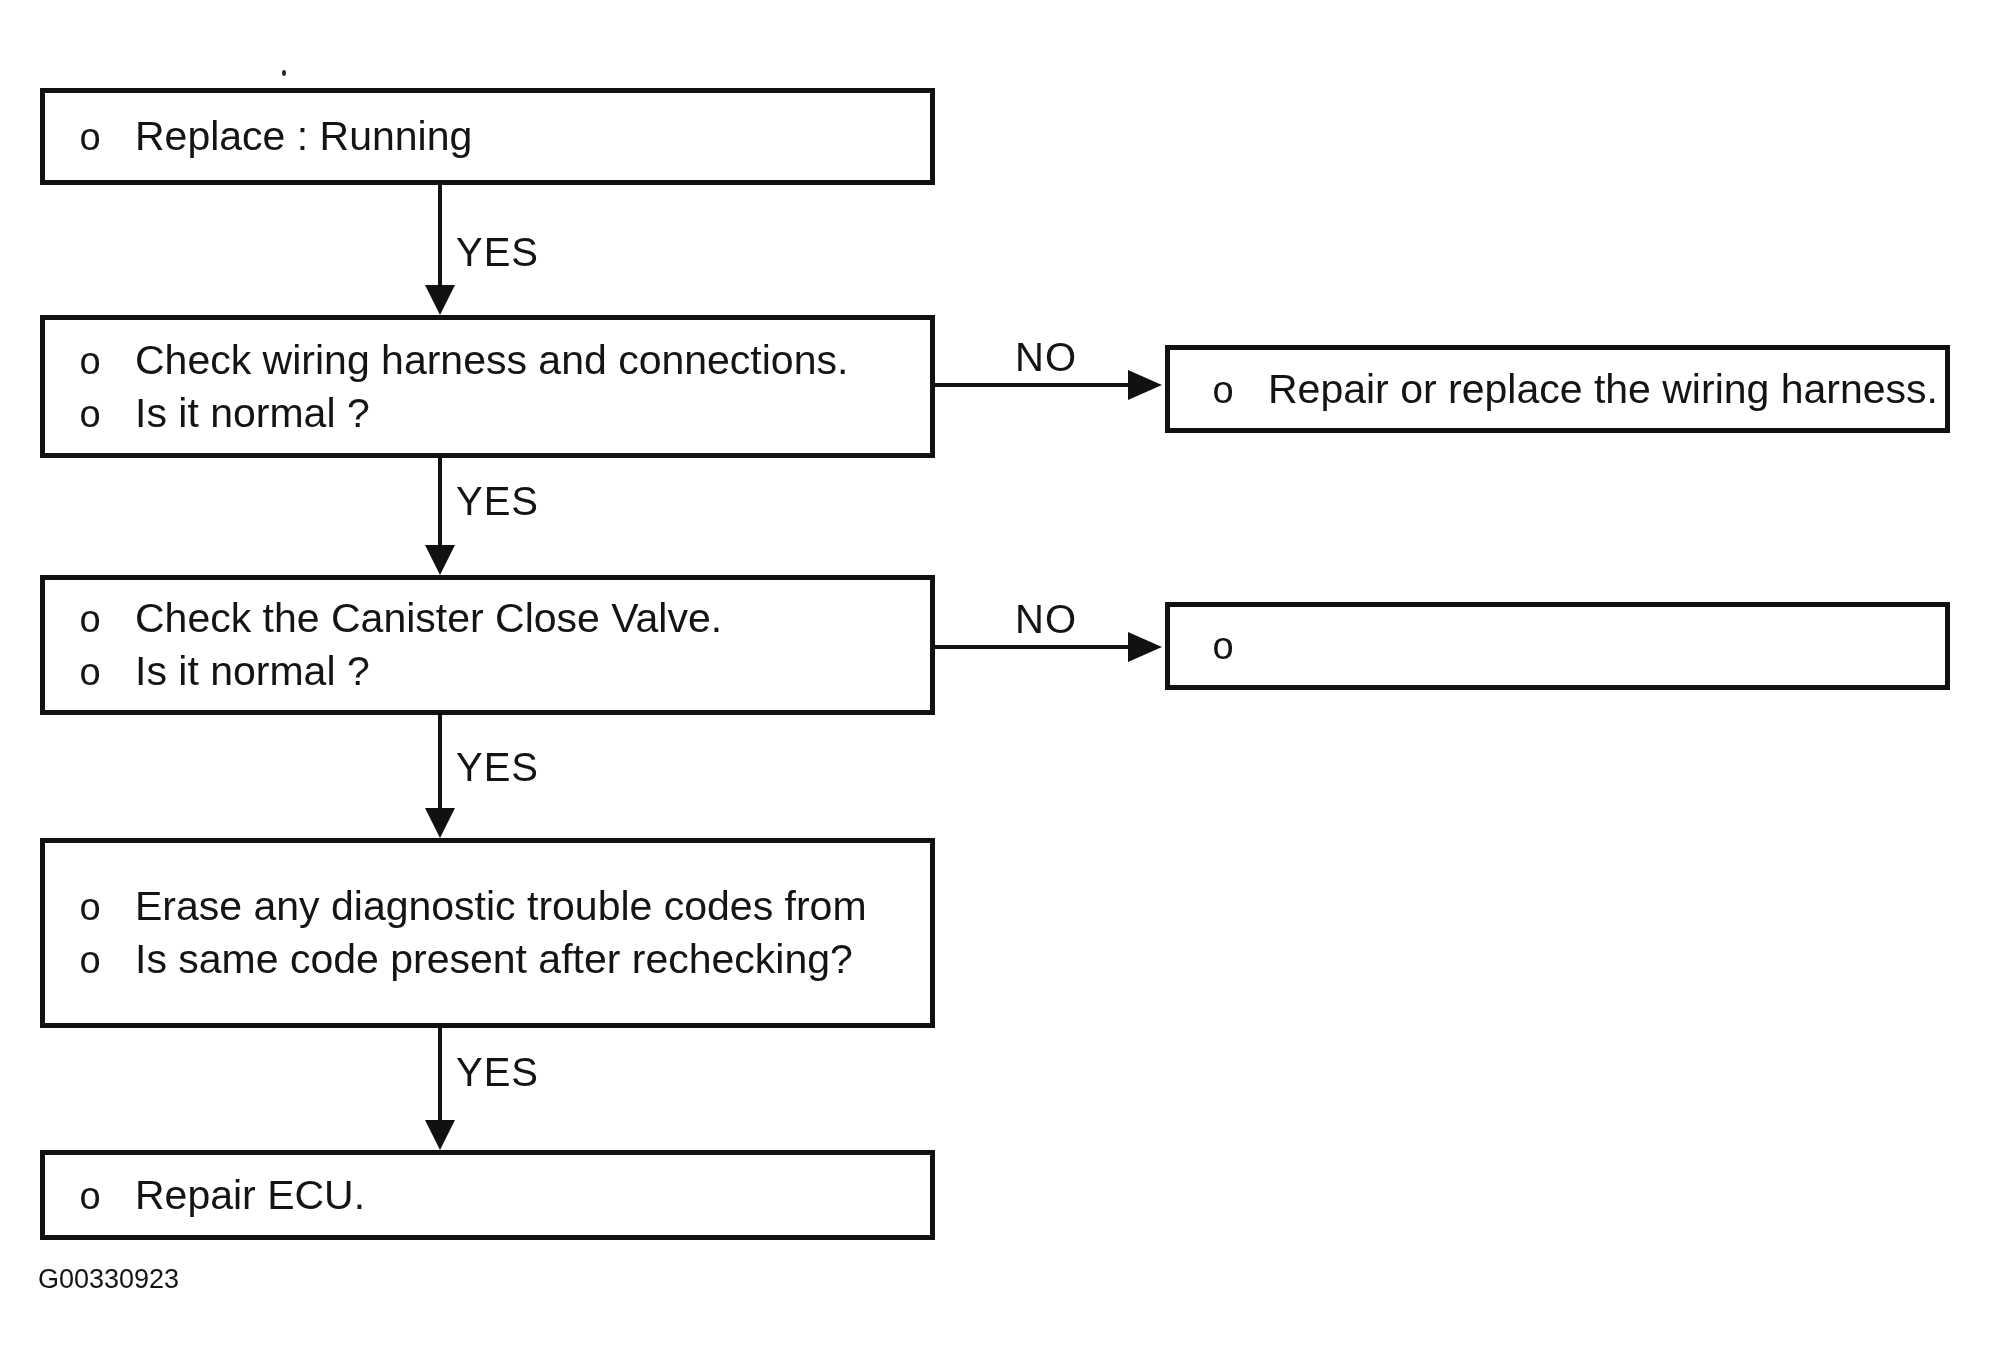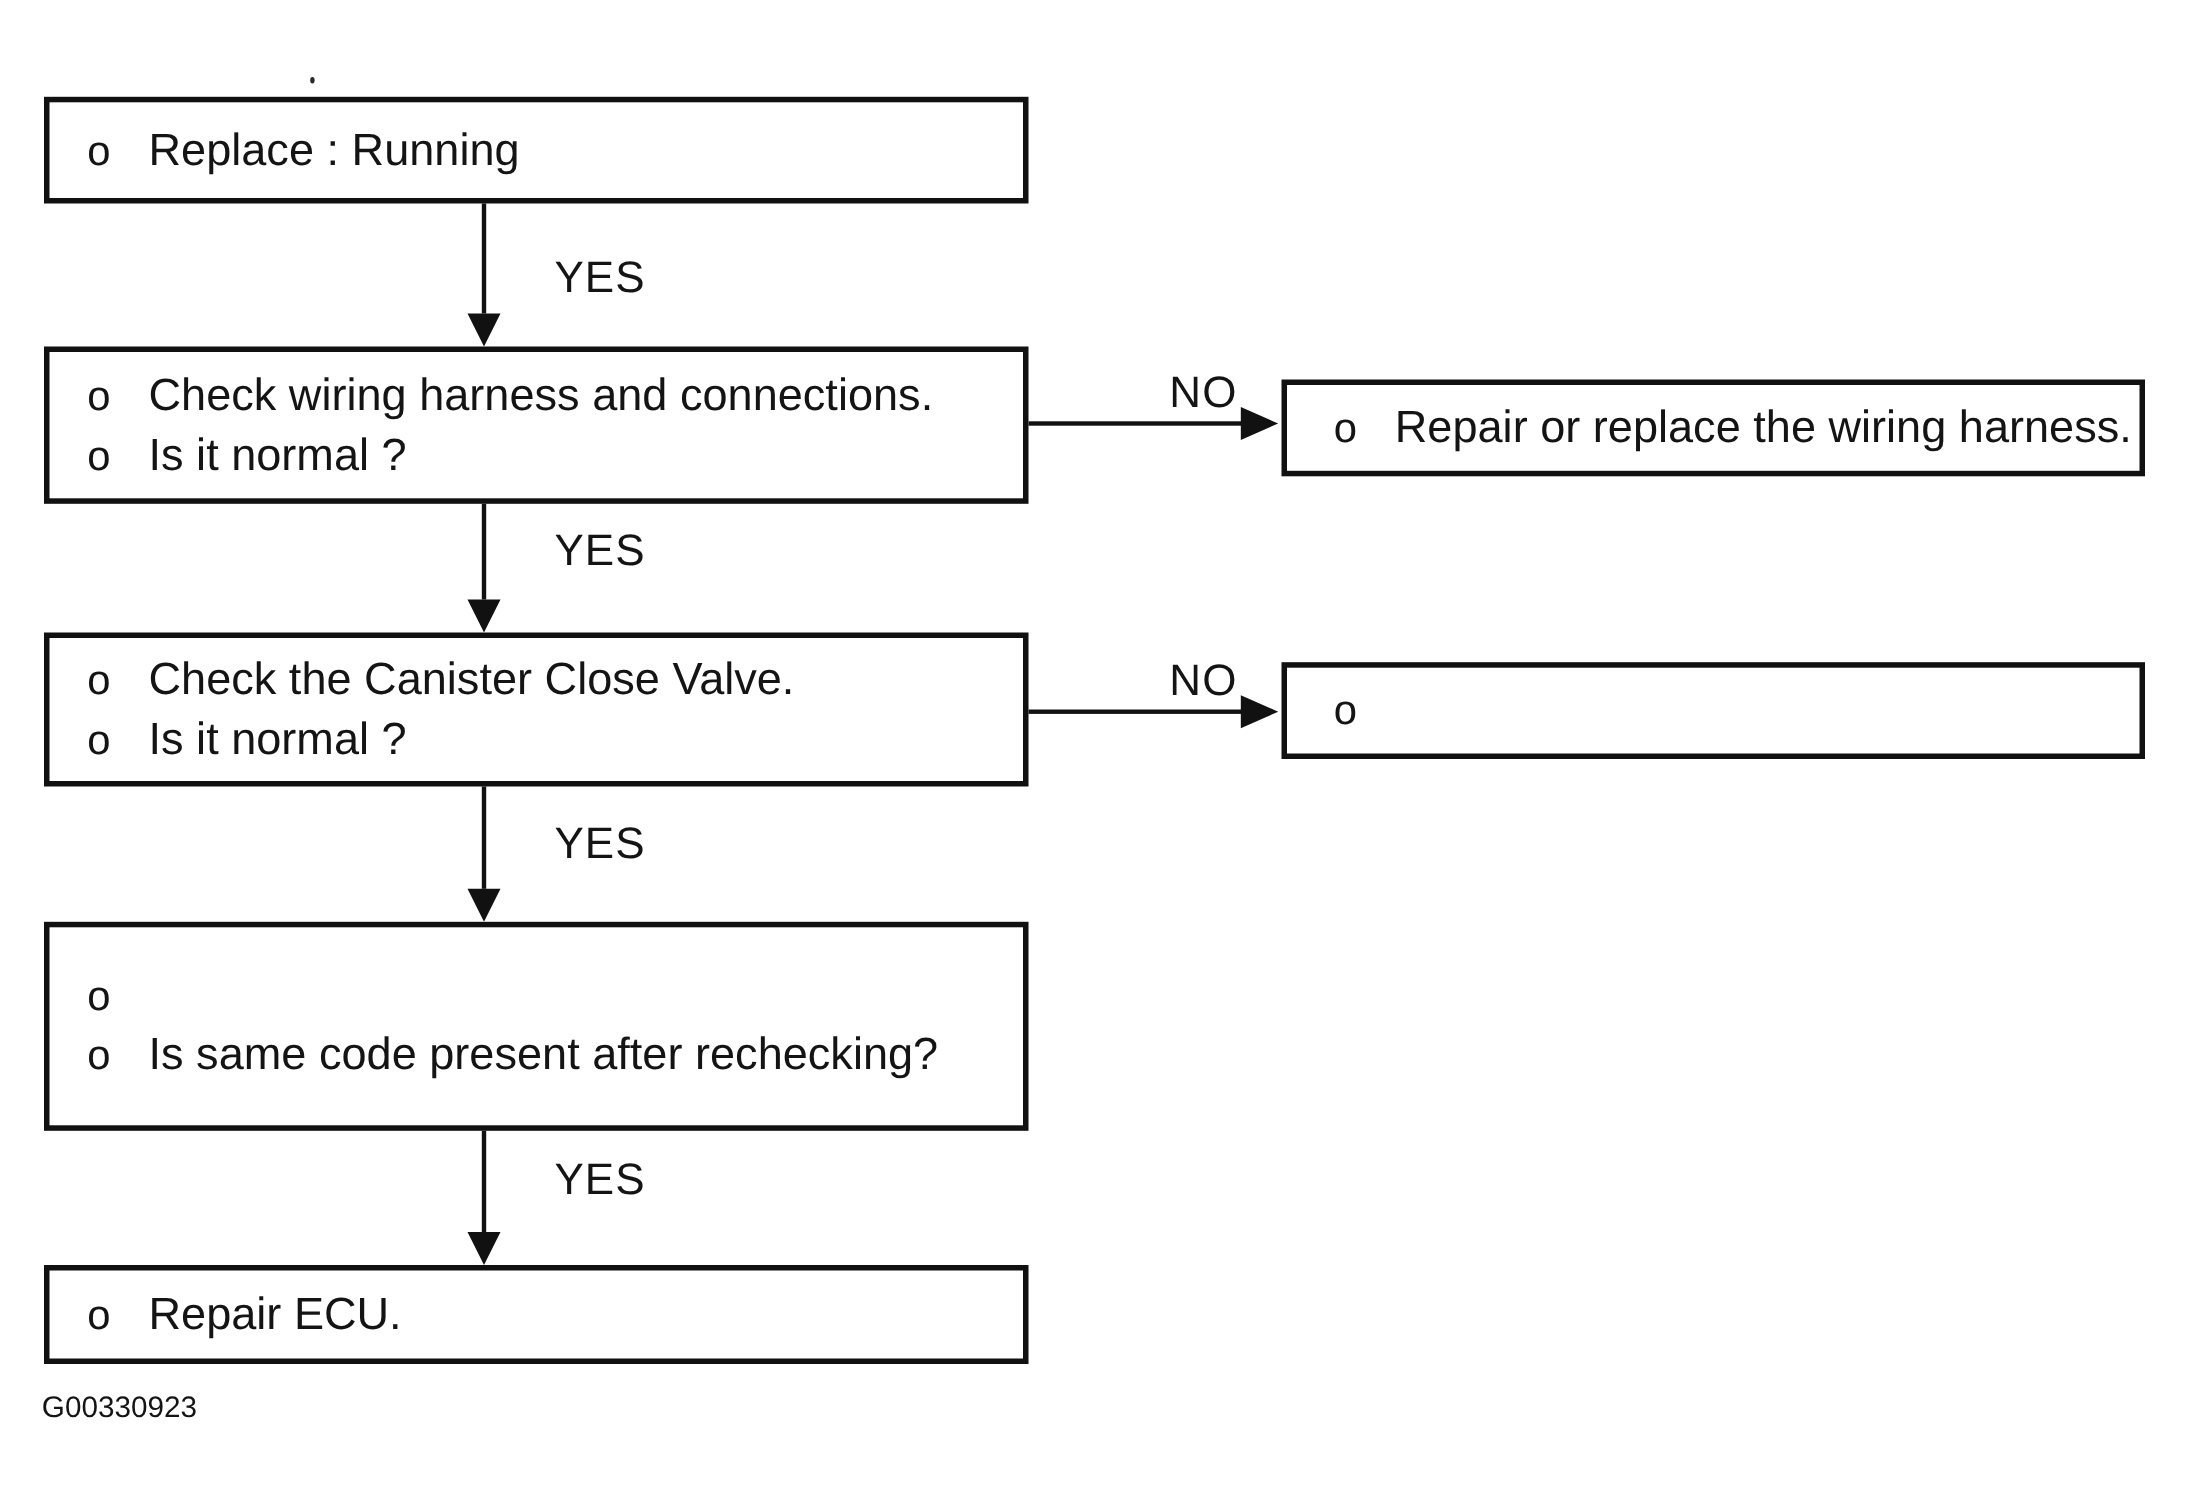"YES" .branch-label { margin-left: 48px -> none }
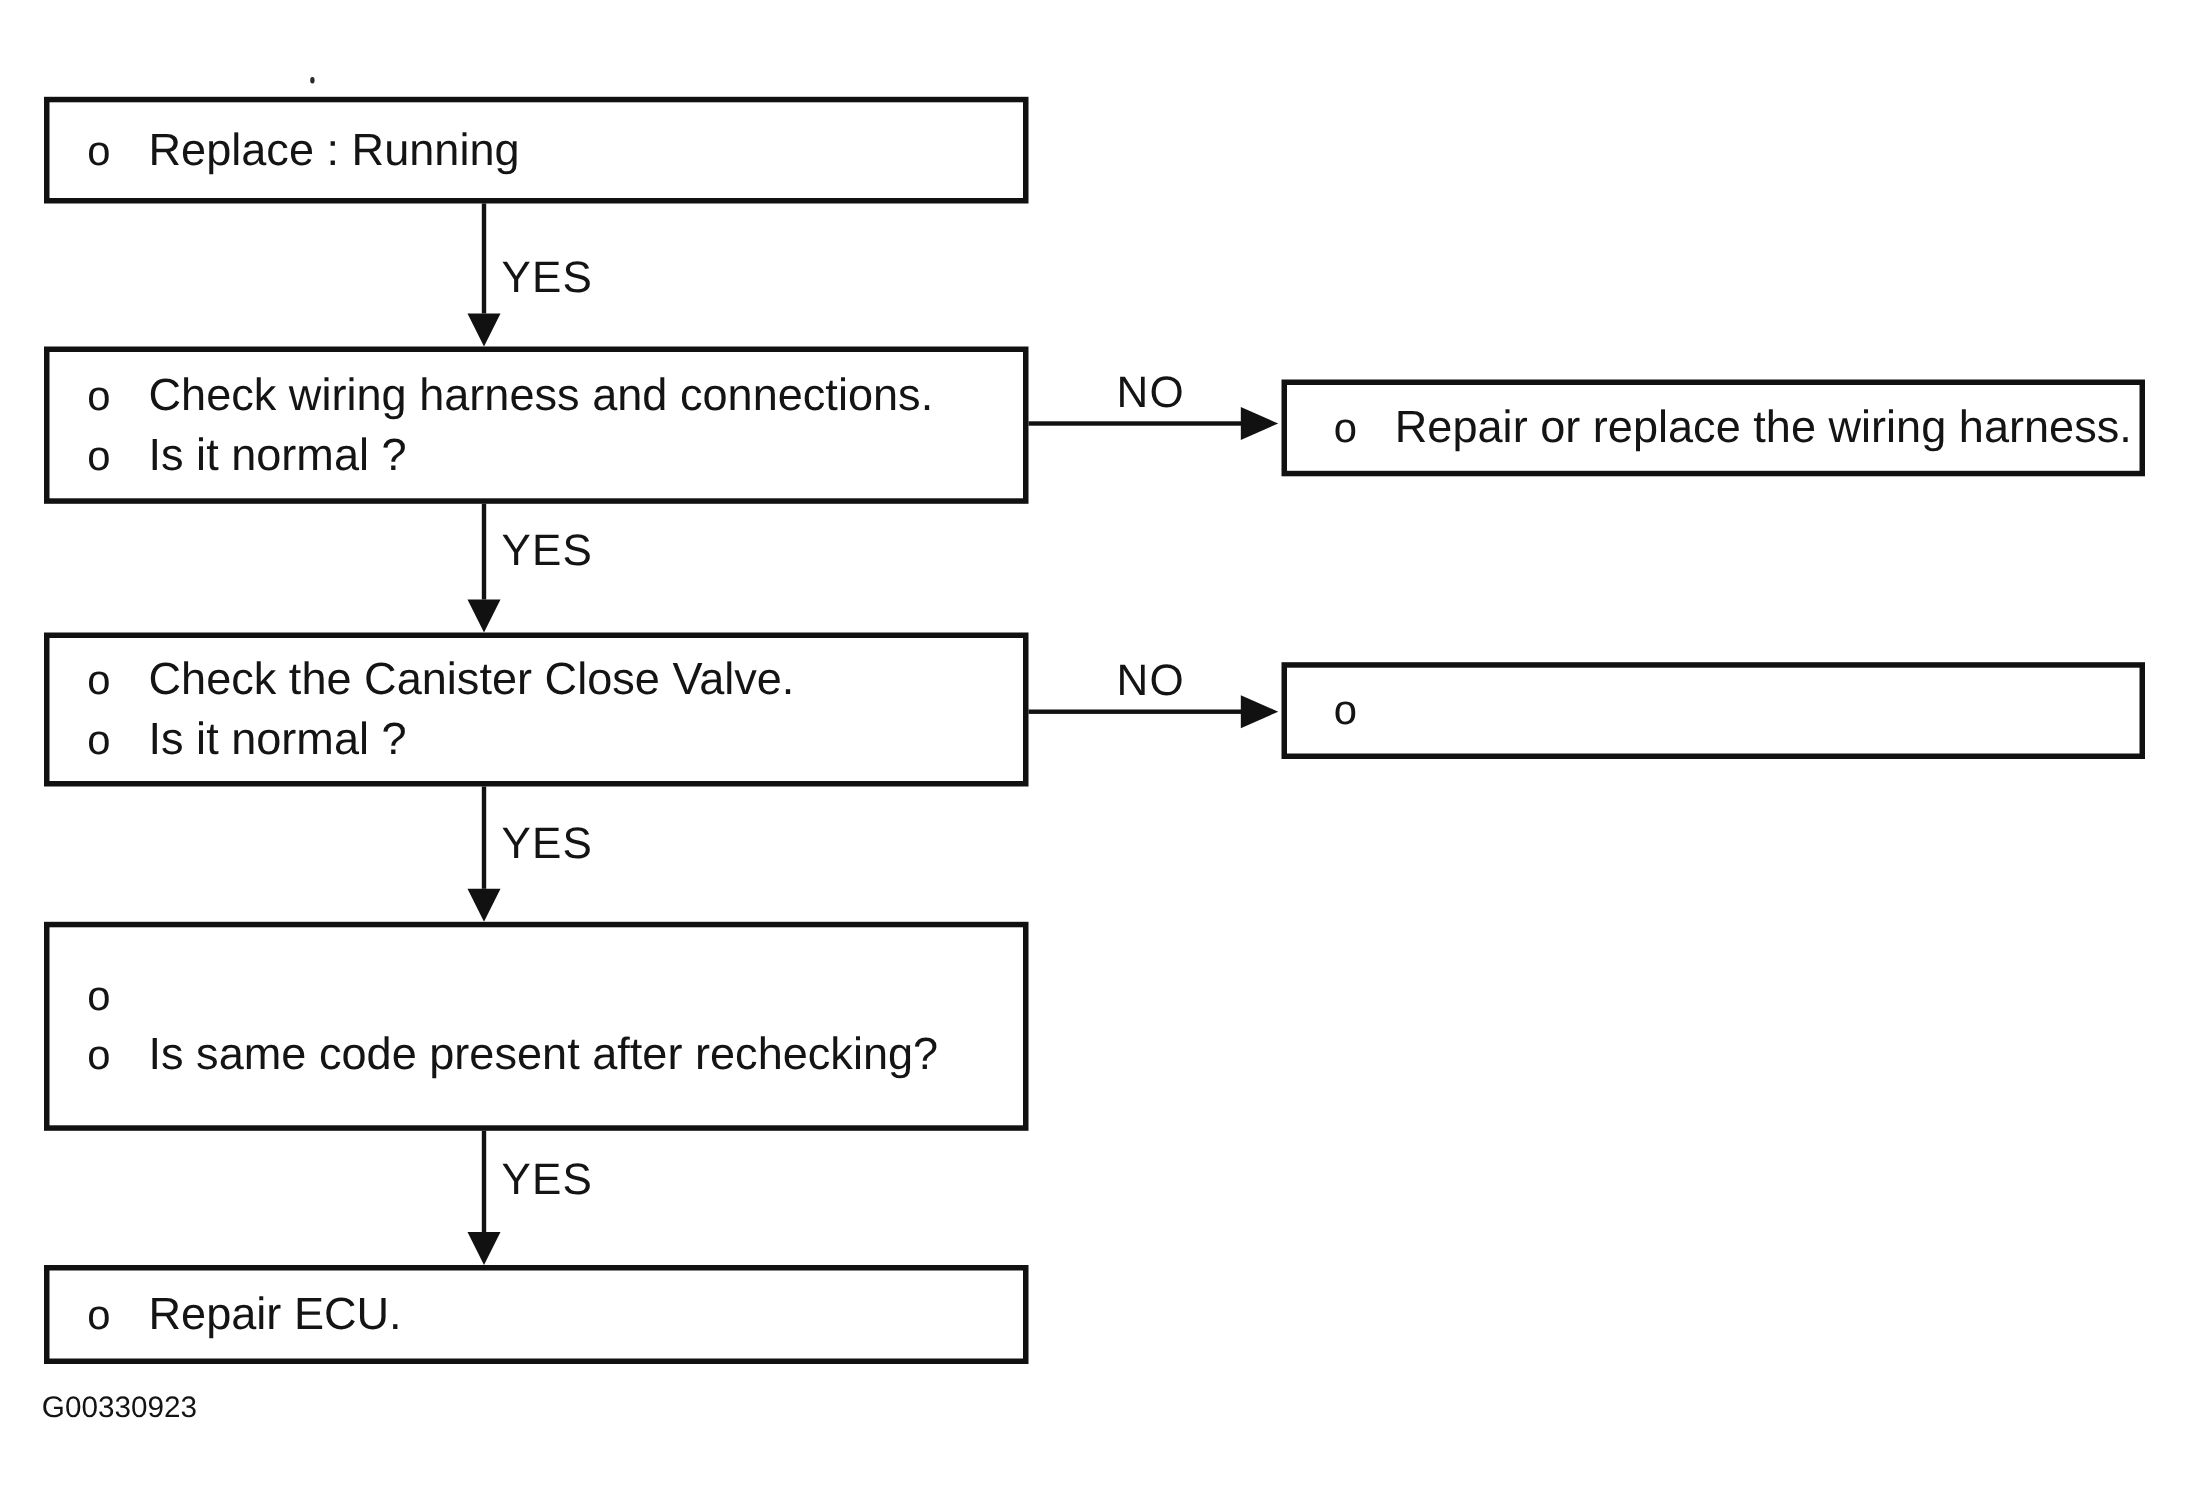"Erase any diagnostic trouble codes" span.txt { html: none -> <span>Erase any diagnostic trouble codes from</span> }
